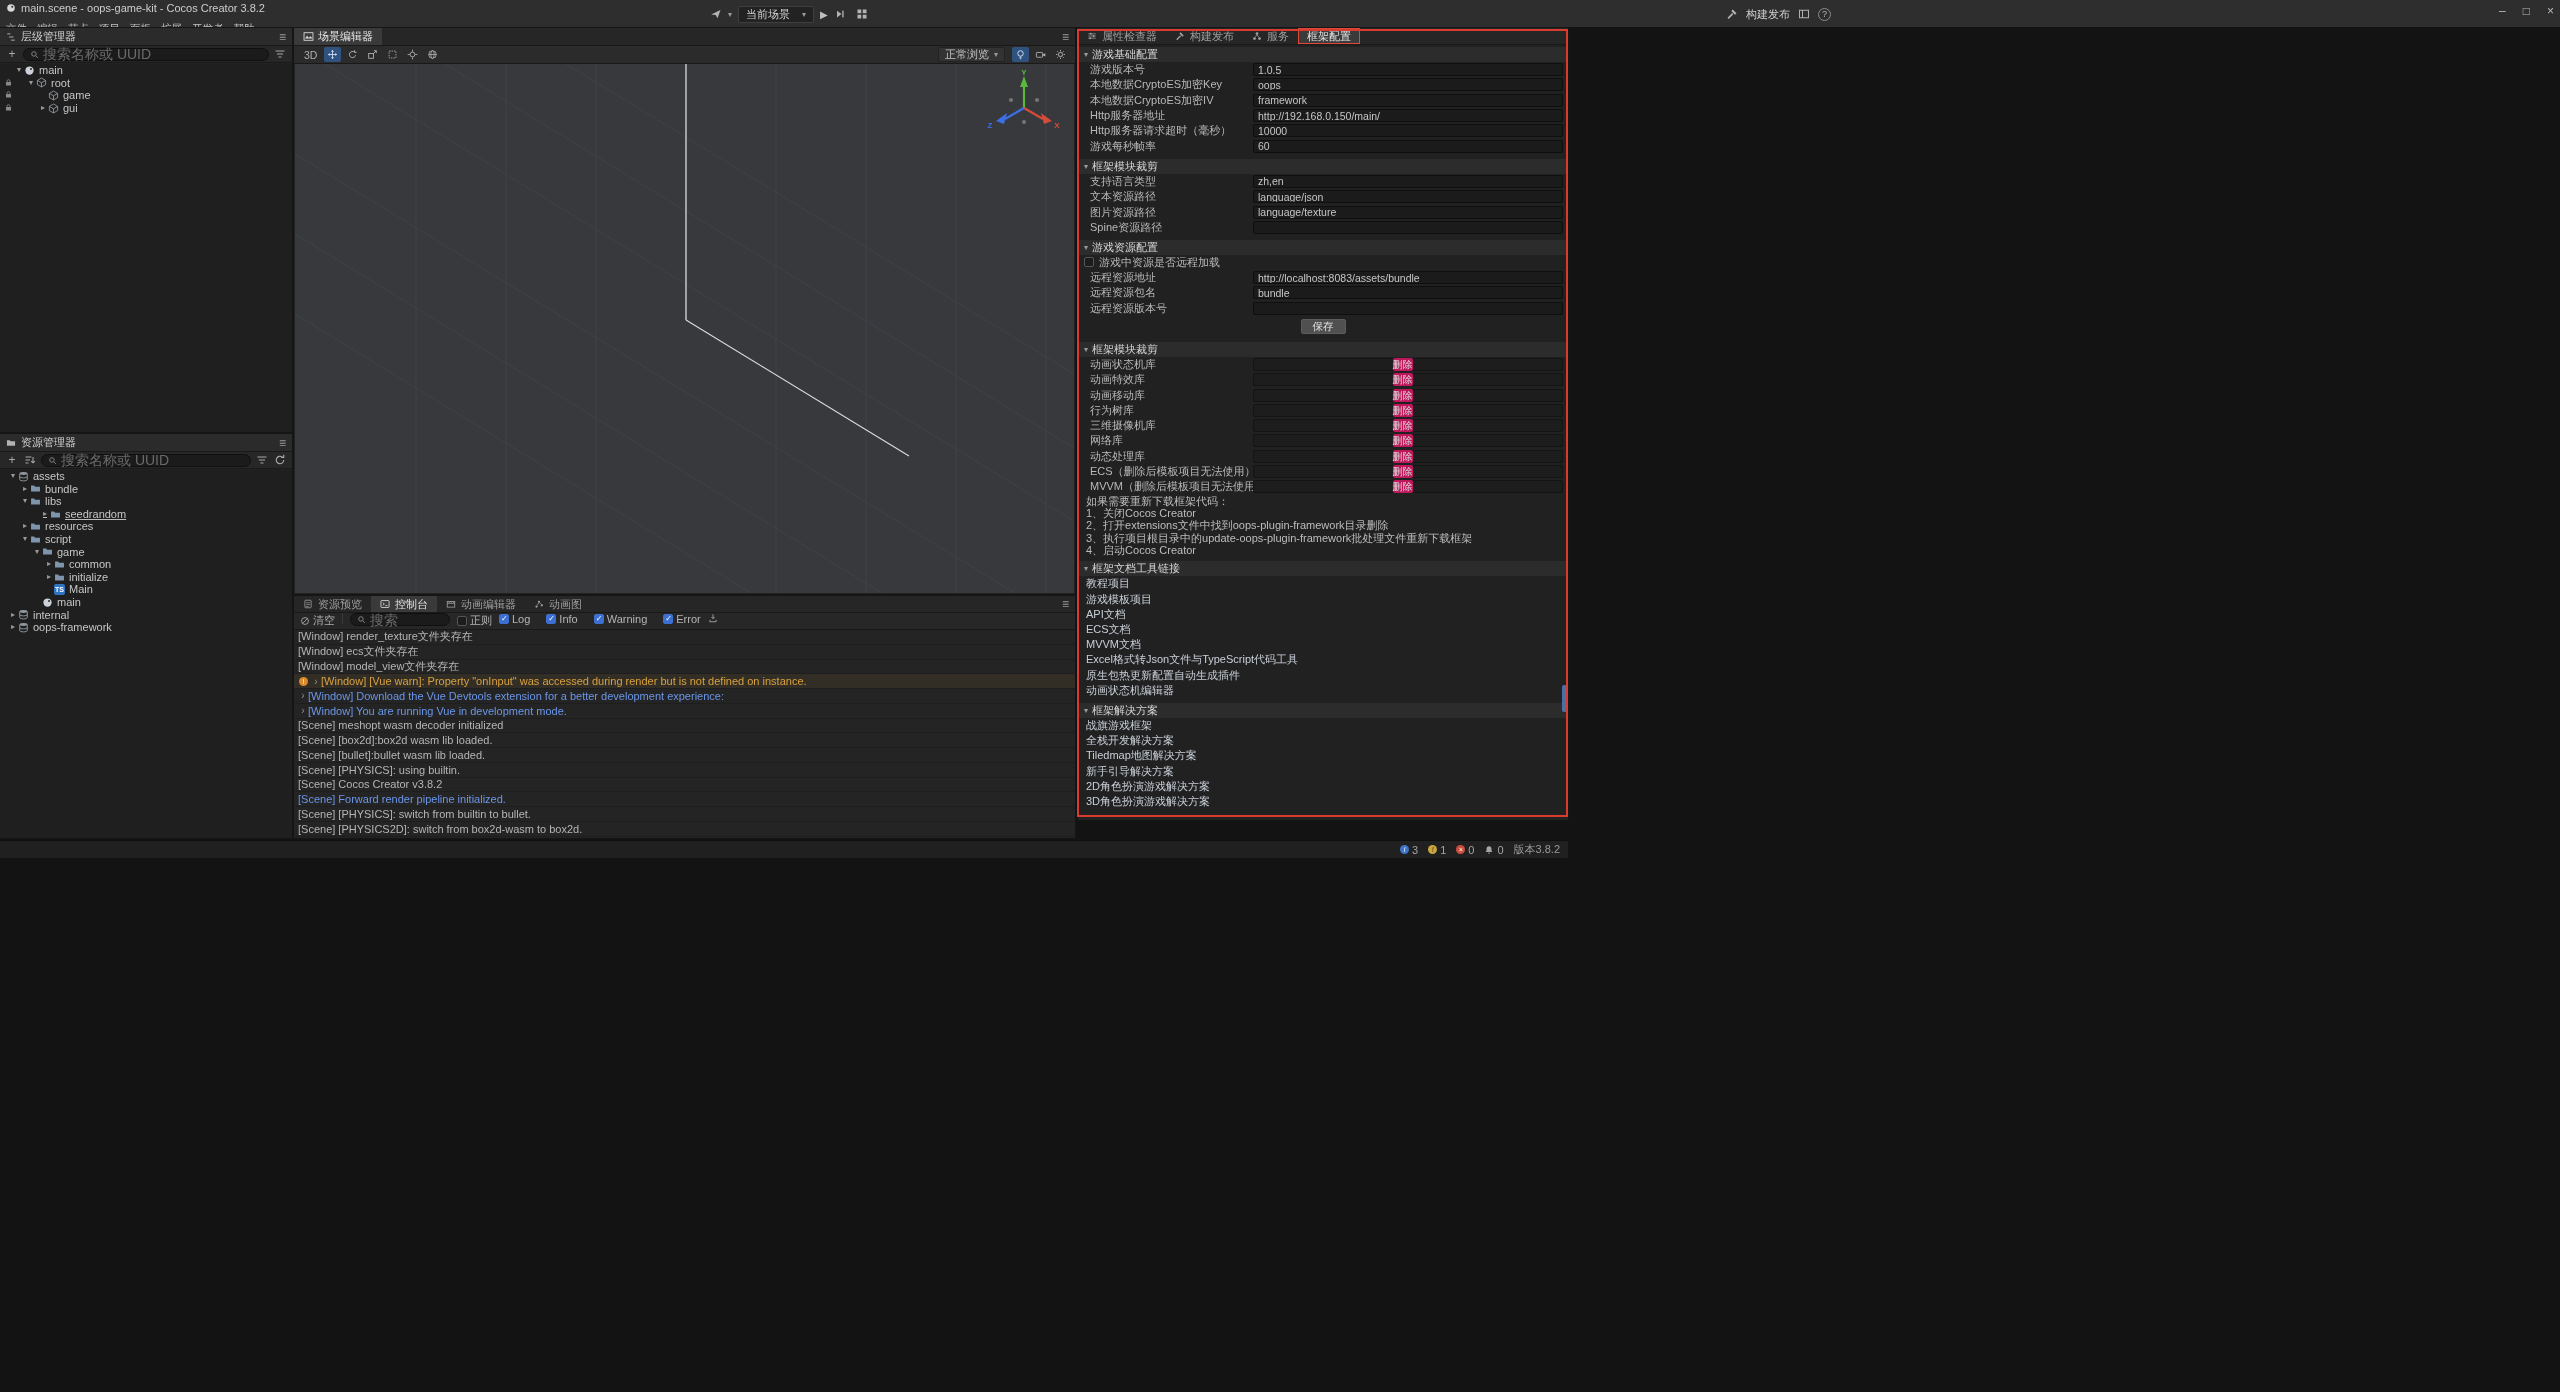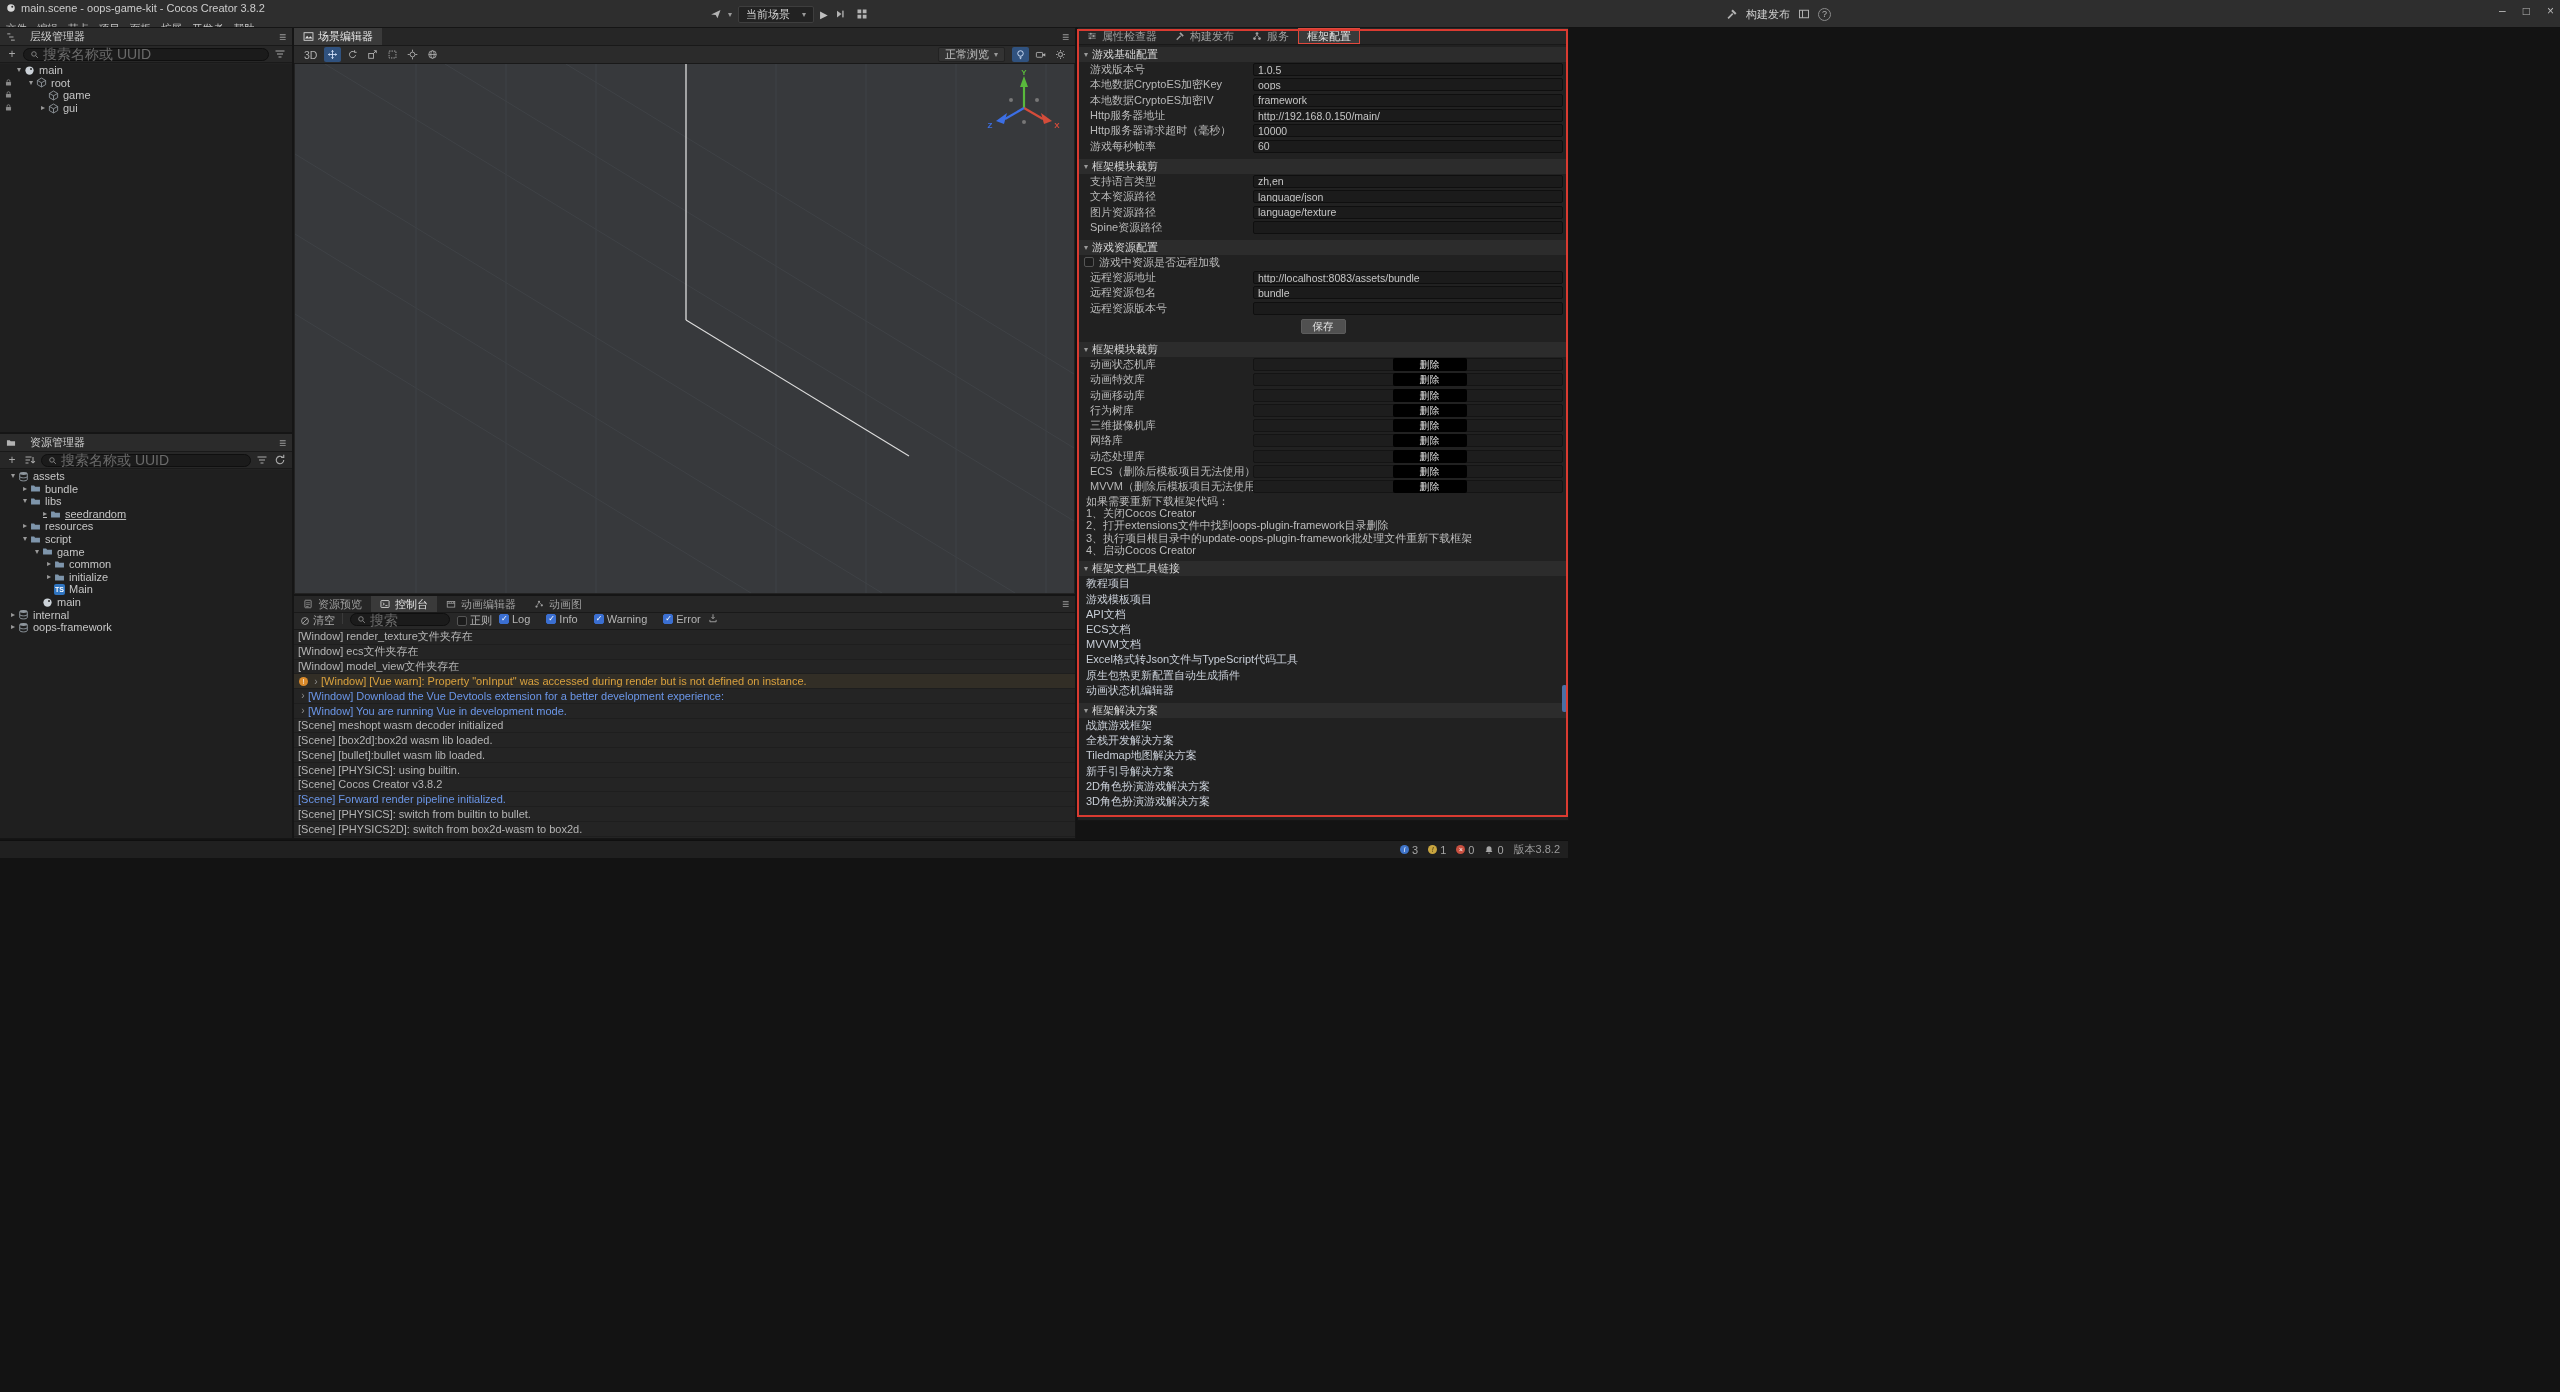"层级管理器" .panel-head { gap: 14px -> 5px }
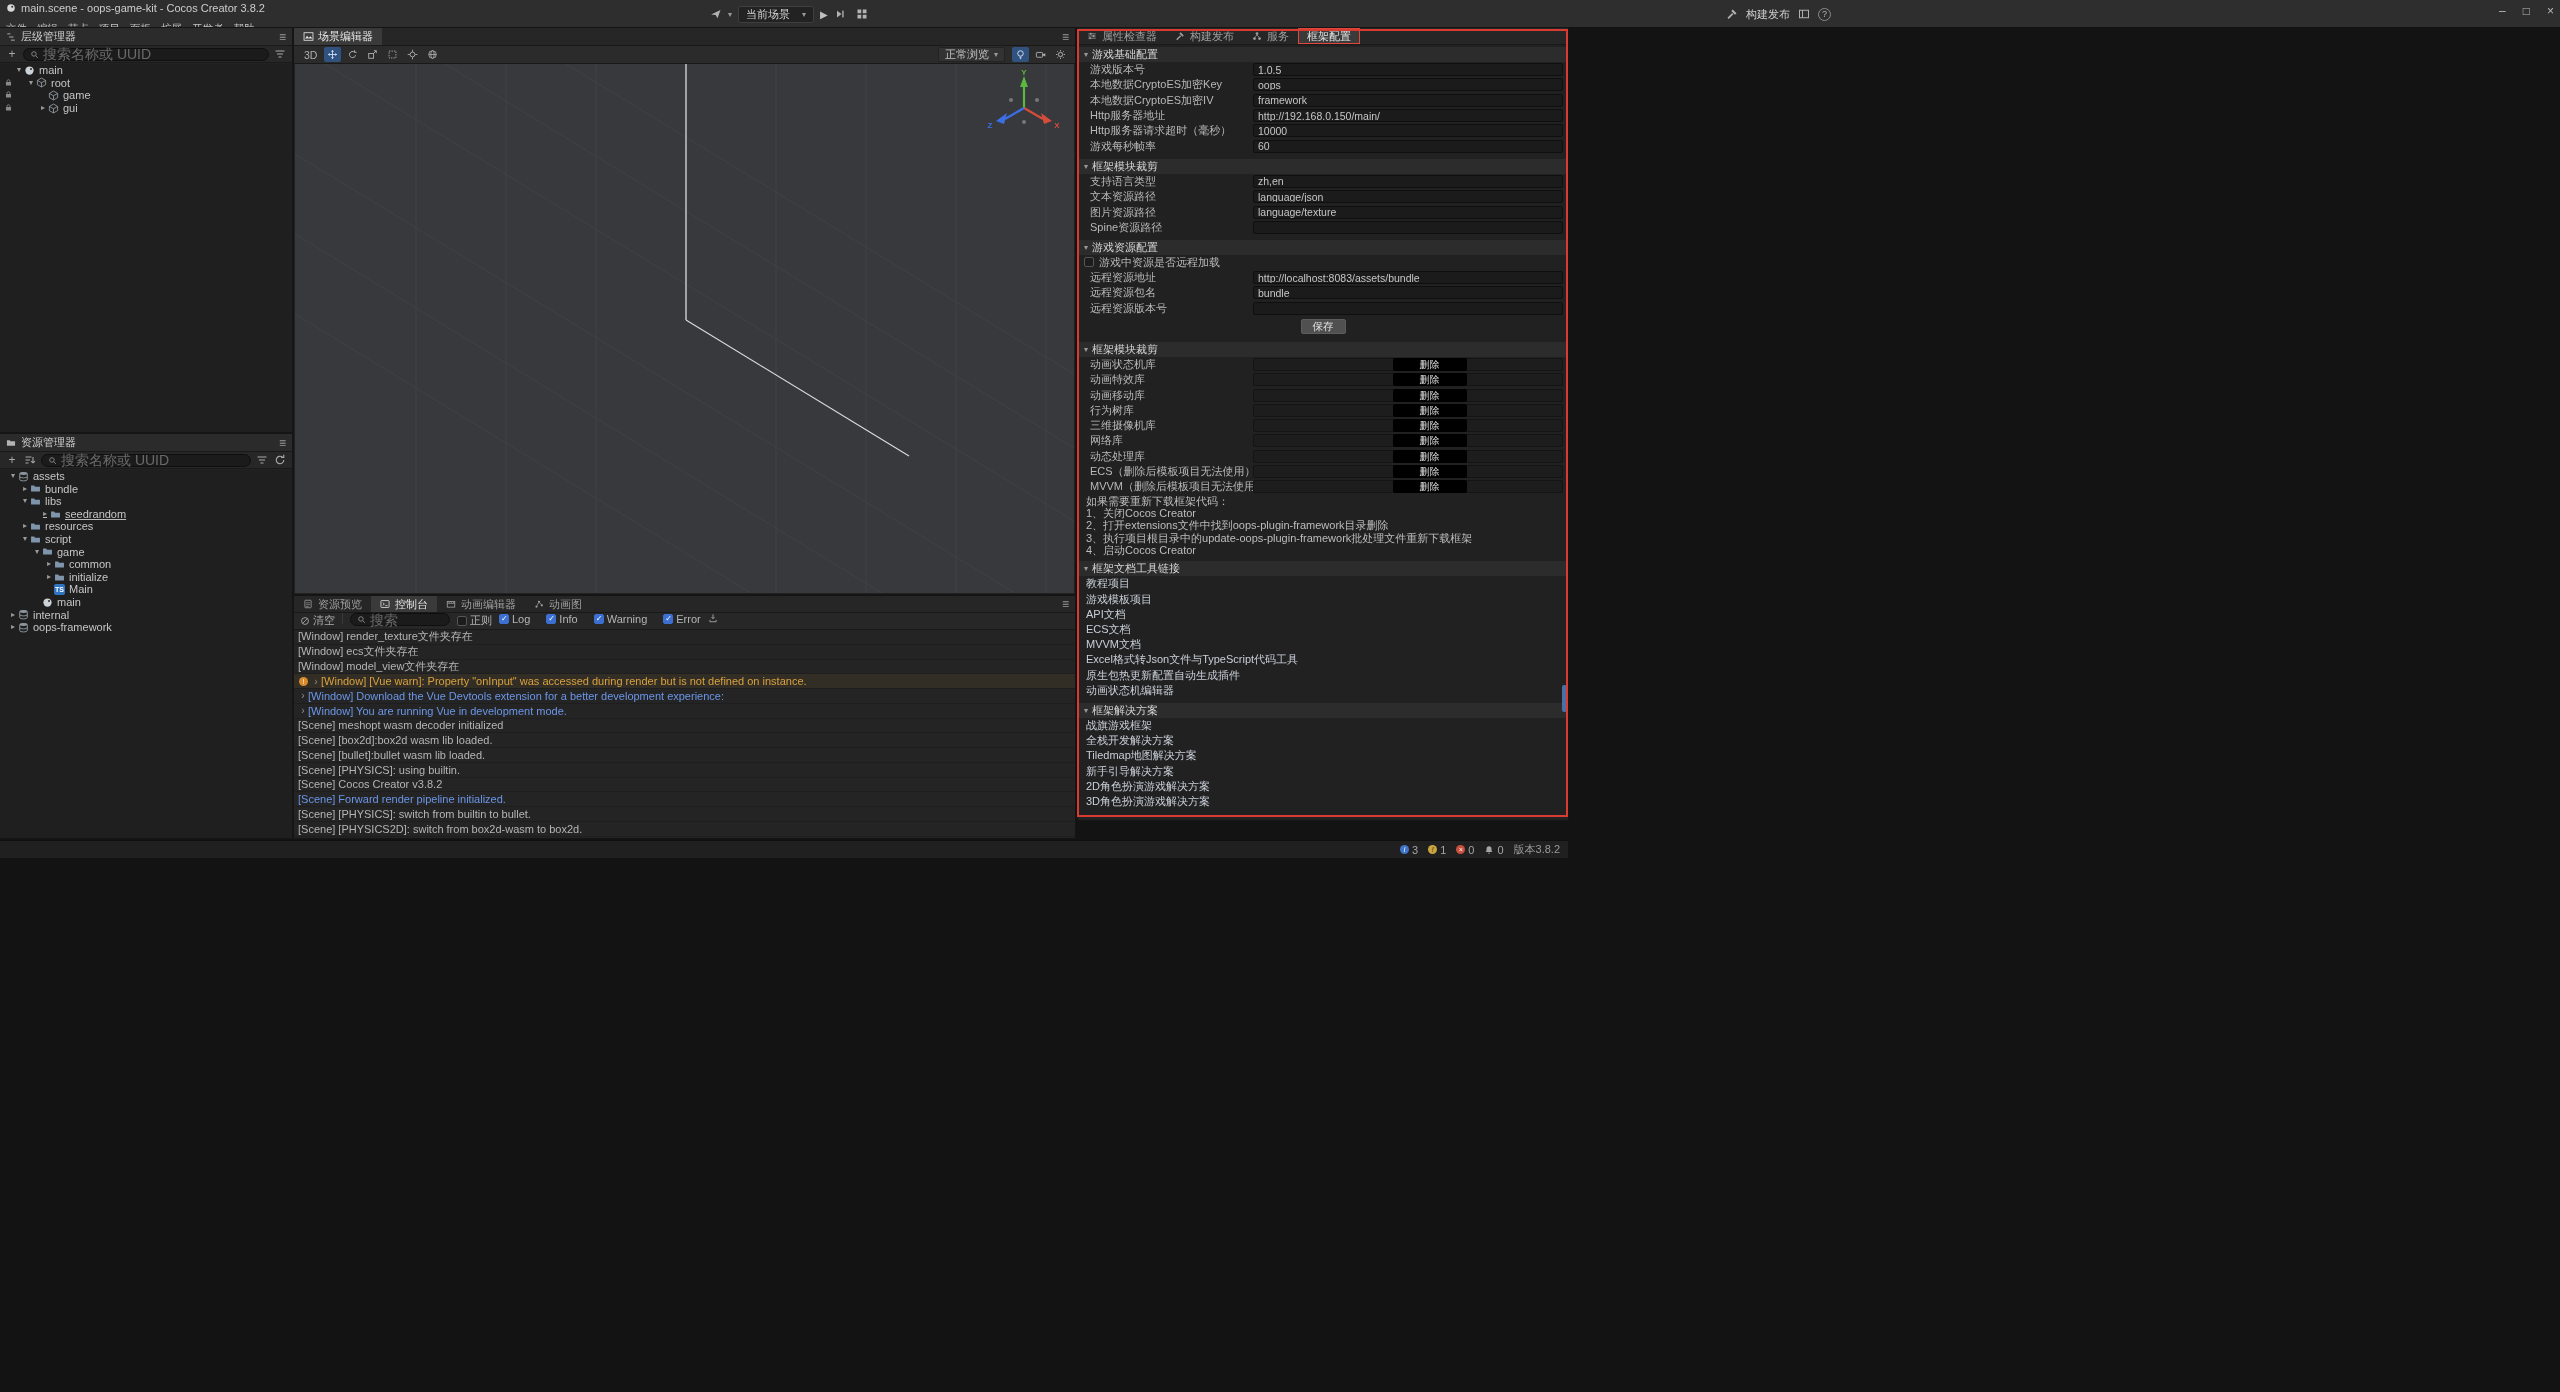"删除" .mini-btn { background: #000000 -> #be185d; padding: 0 27px -> 0 0 }
